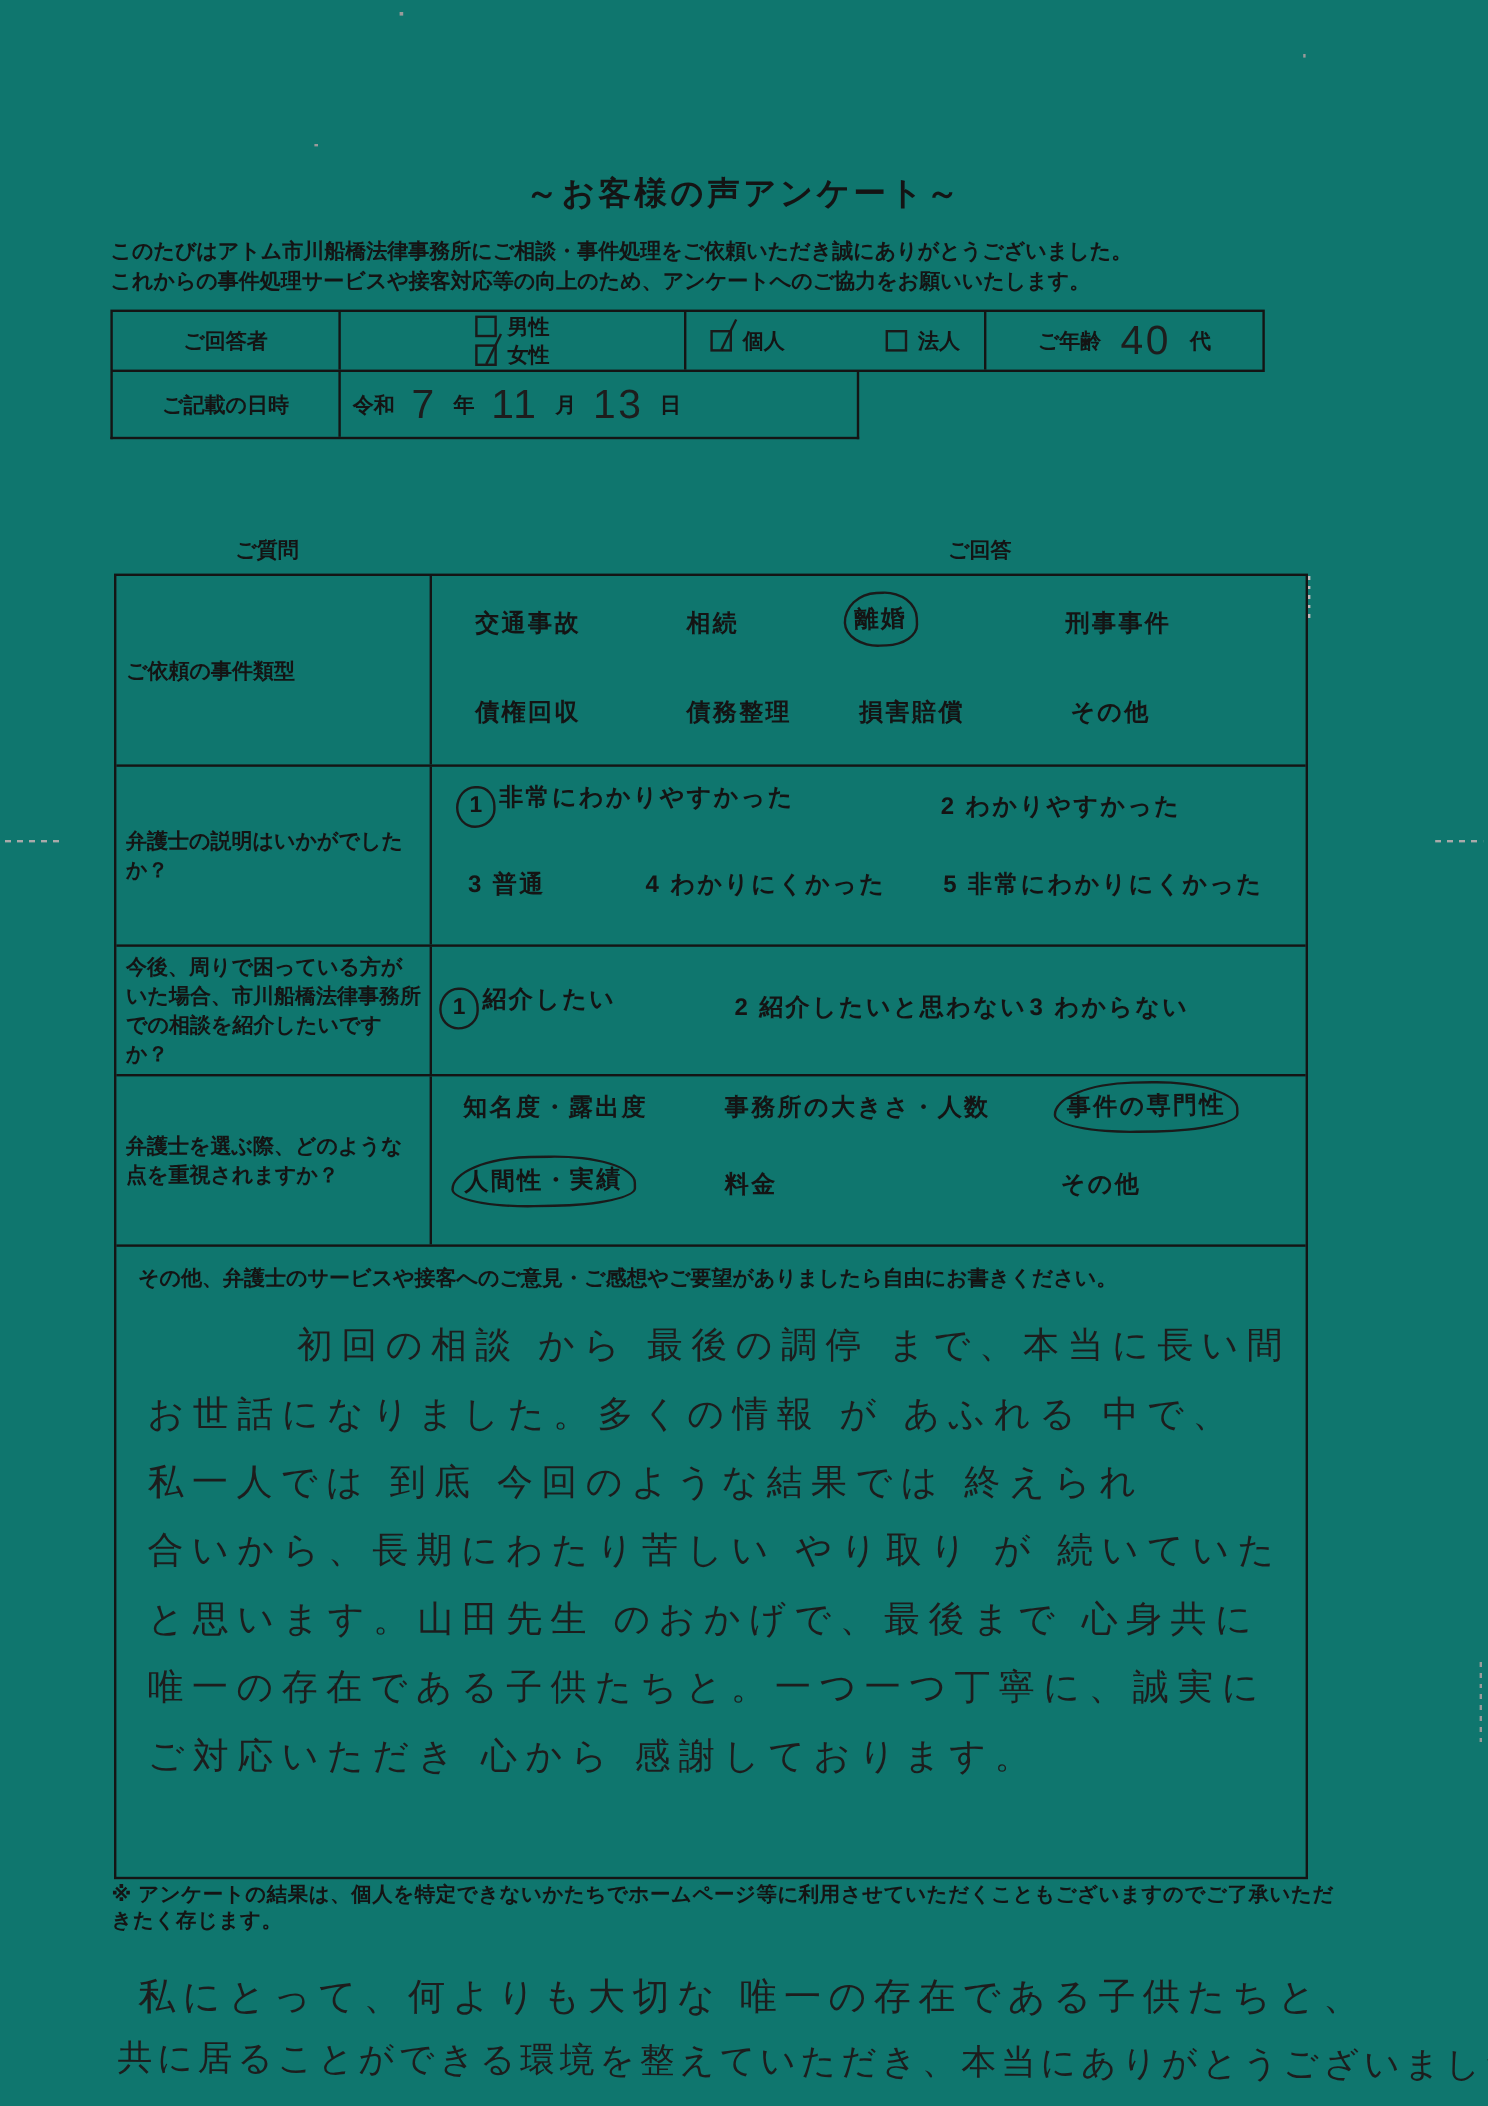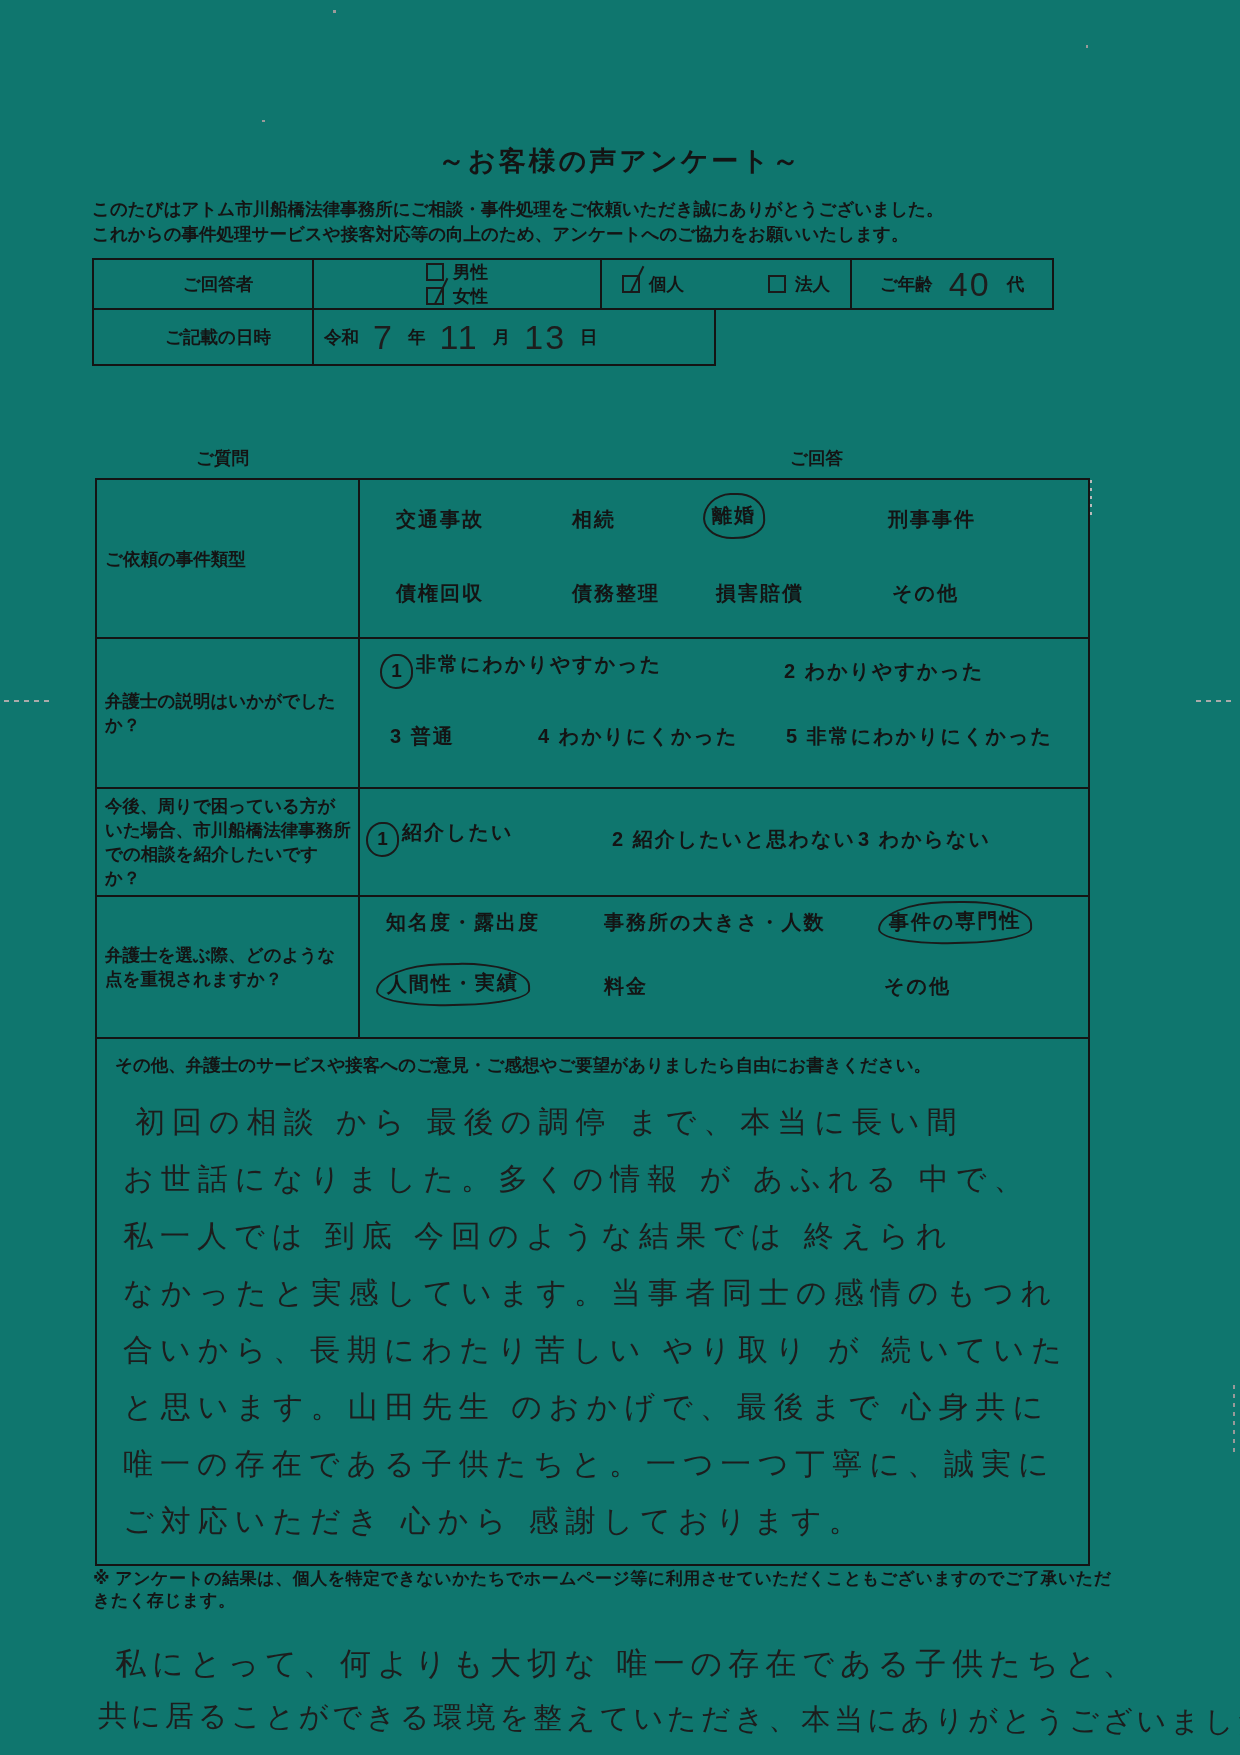"ご回答者" .ir { padding-left: 30px -> none }
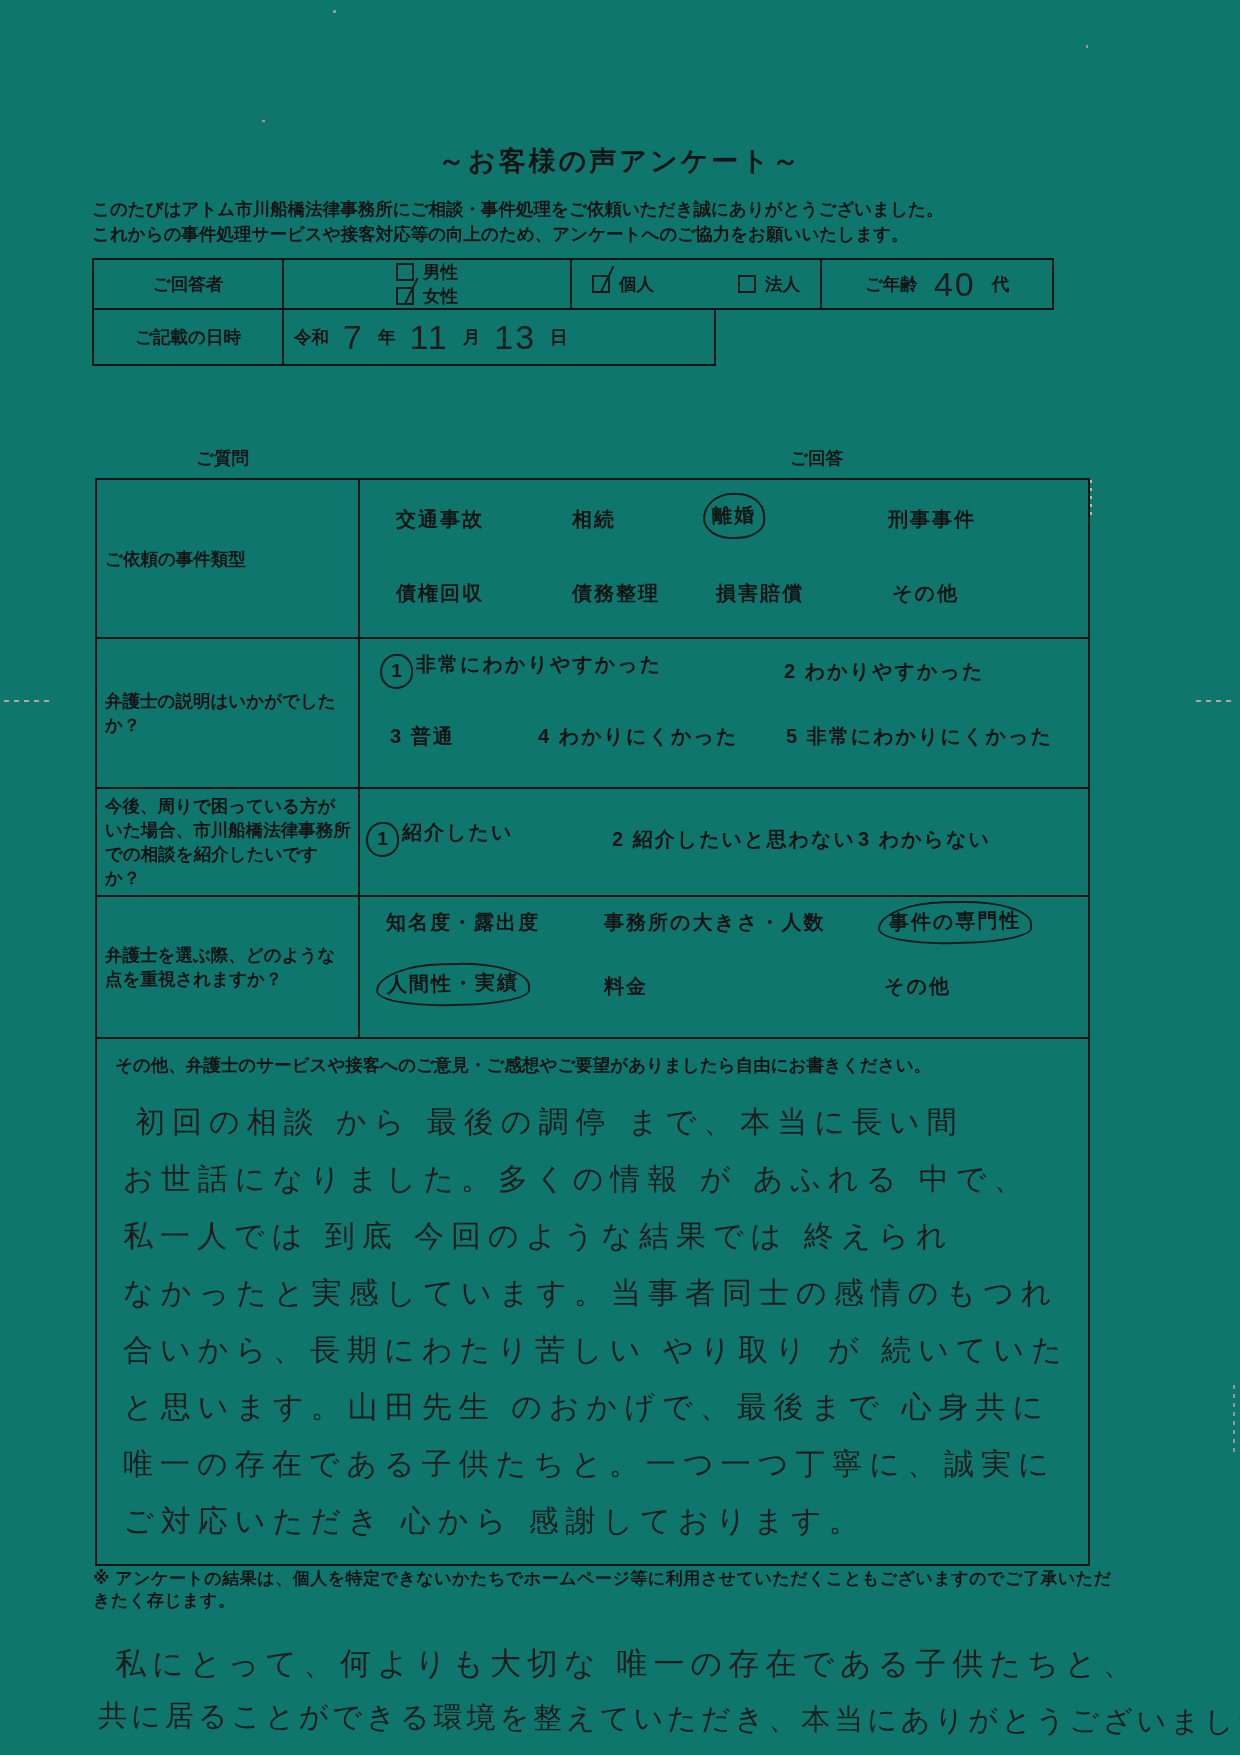"初回の相談 から 最後の調停 まで、本当に長い間" .hw-line:first-child { text-align: none -> right }
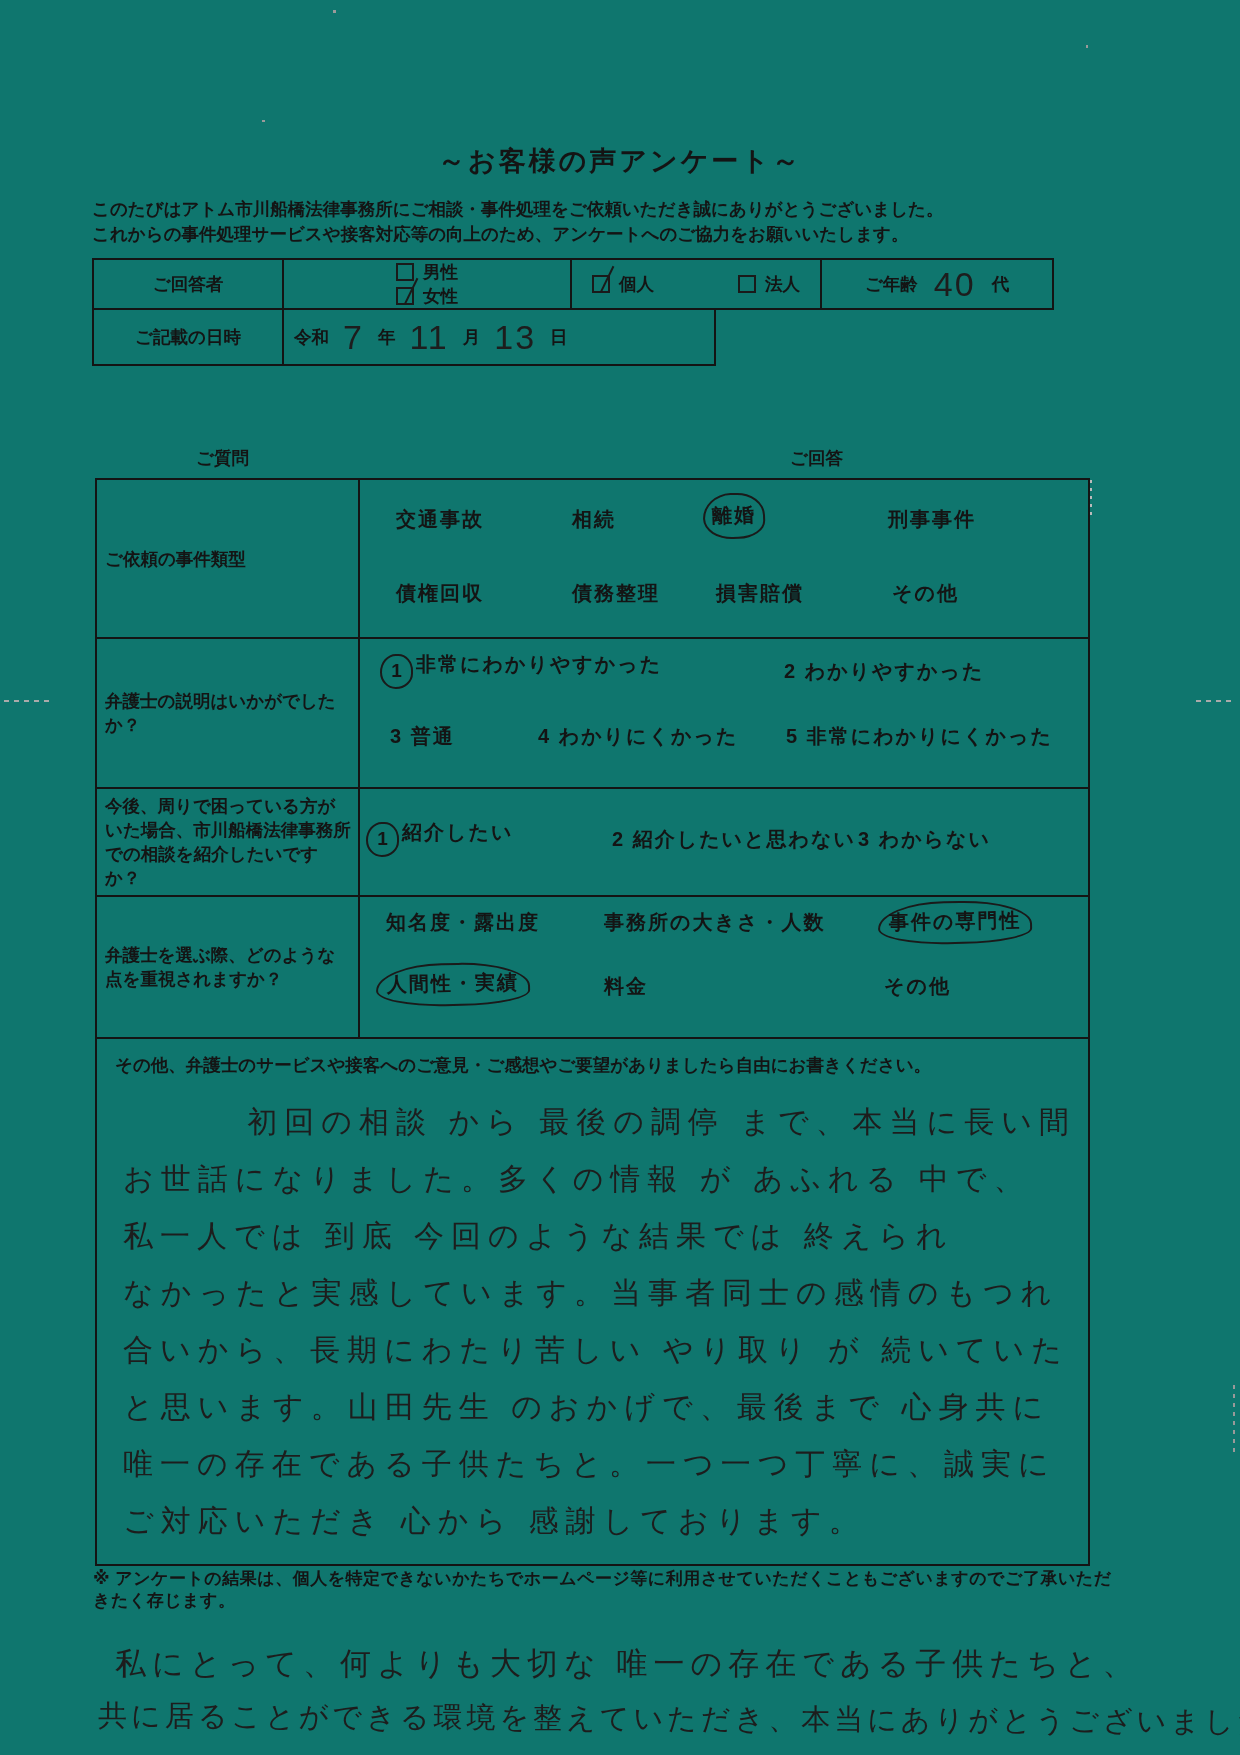"なかったと実感しています。当事者同士の感情のもつれ" div.hw-line { html: <div>なかったと実感しています。当事者同士の感情のもつれ</div> -> none }
